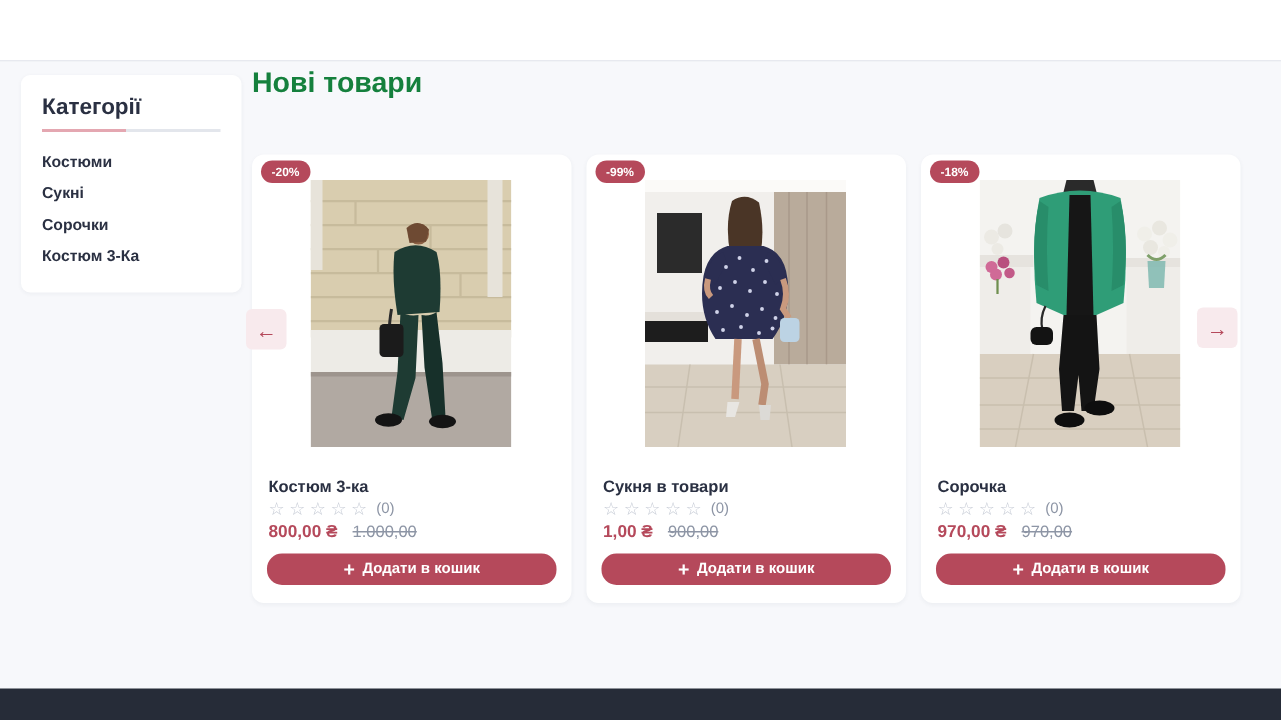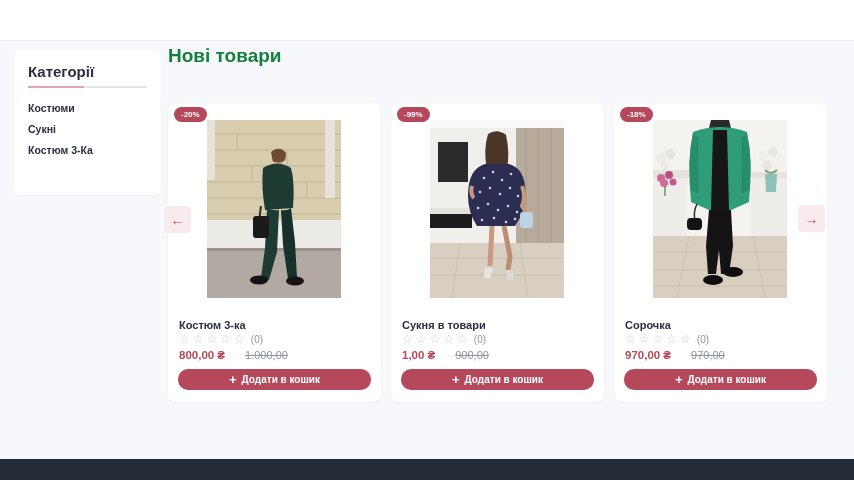"Сорочки" div.cat-item { html: none -> <div>Сорочки</div> }
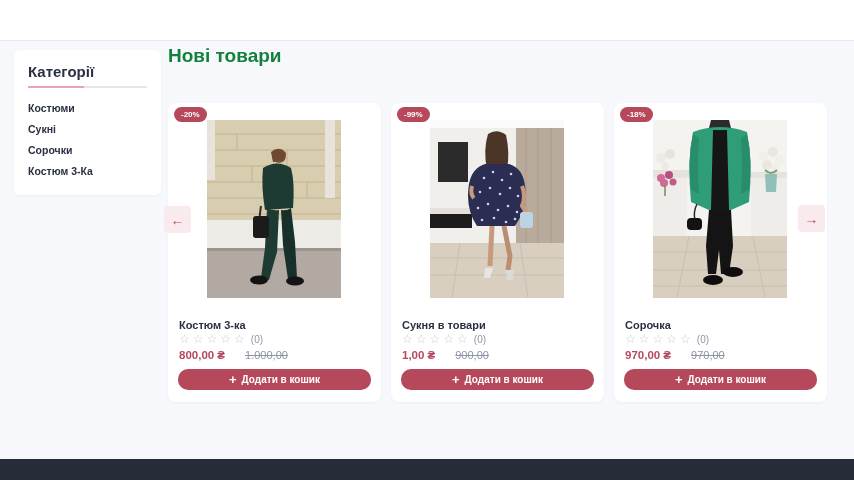"800,00 ₴" .price-row { gap: 20px -> 10px }
